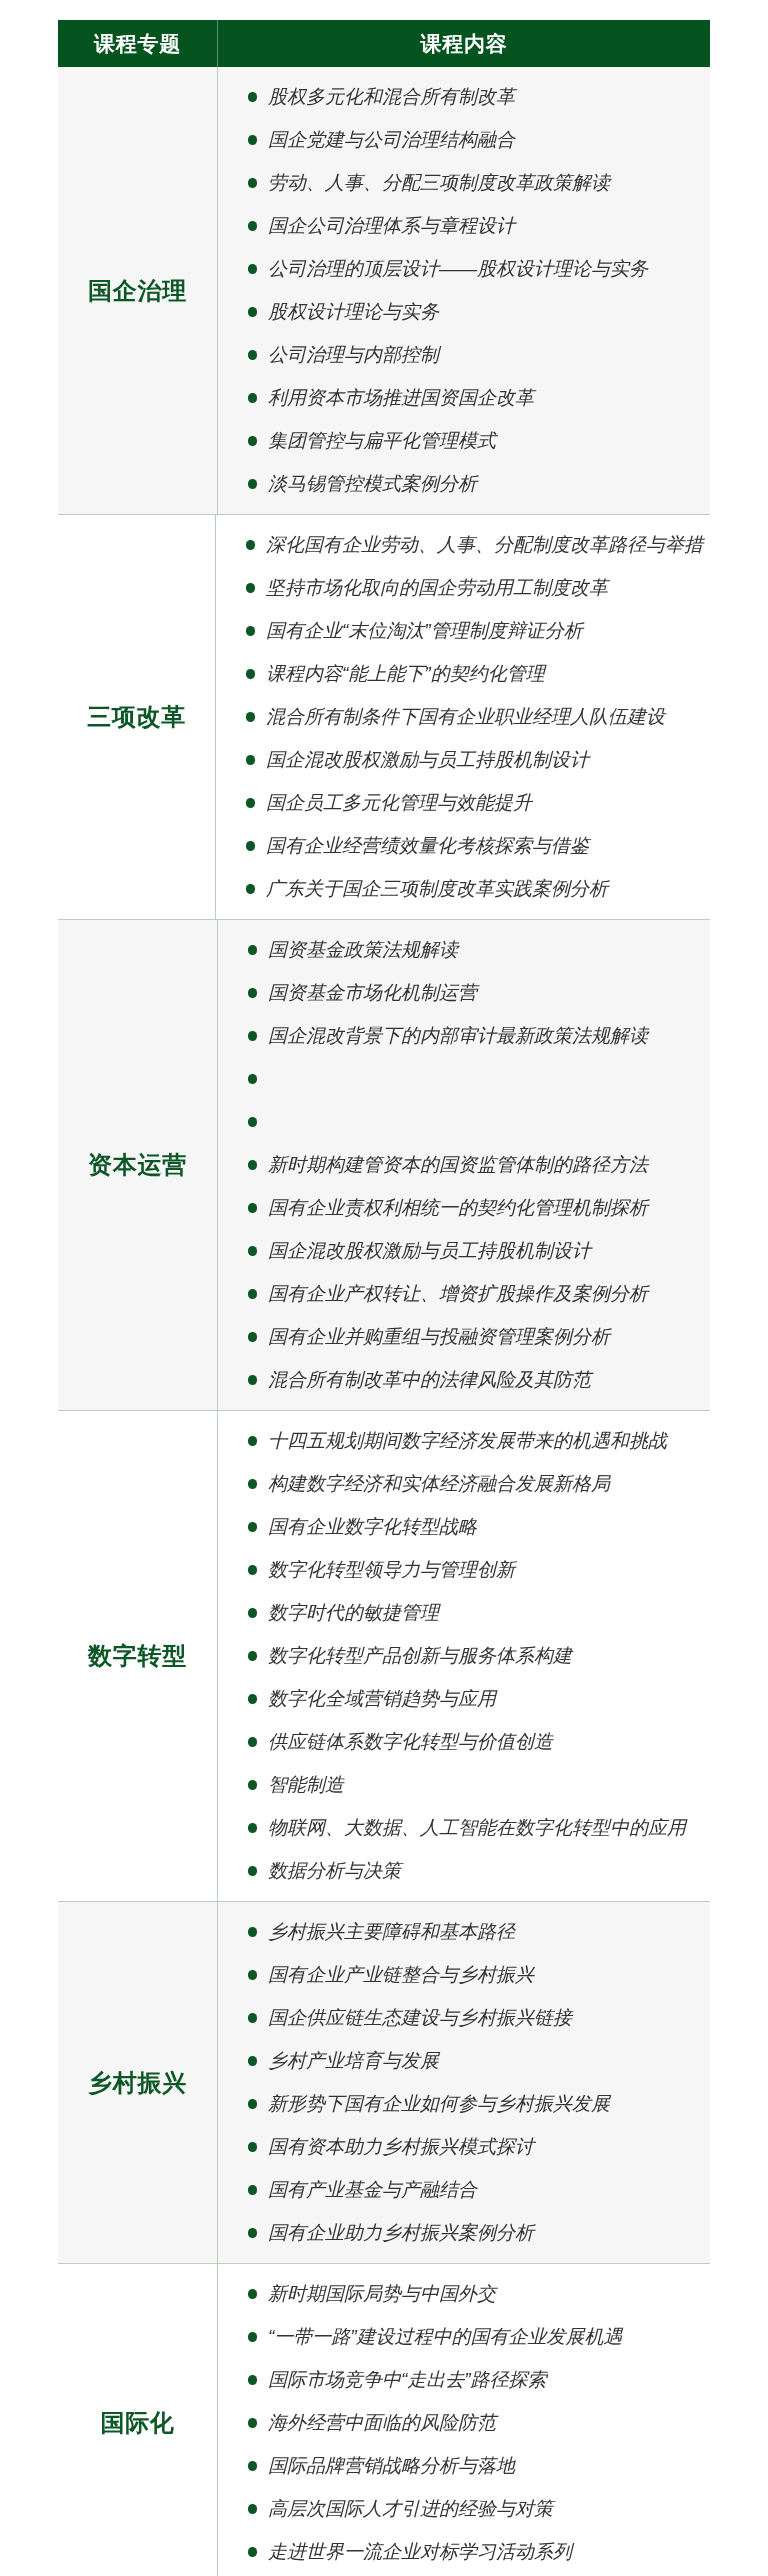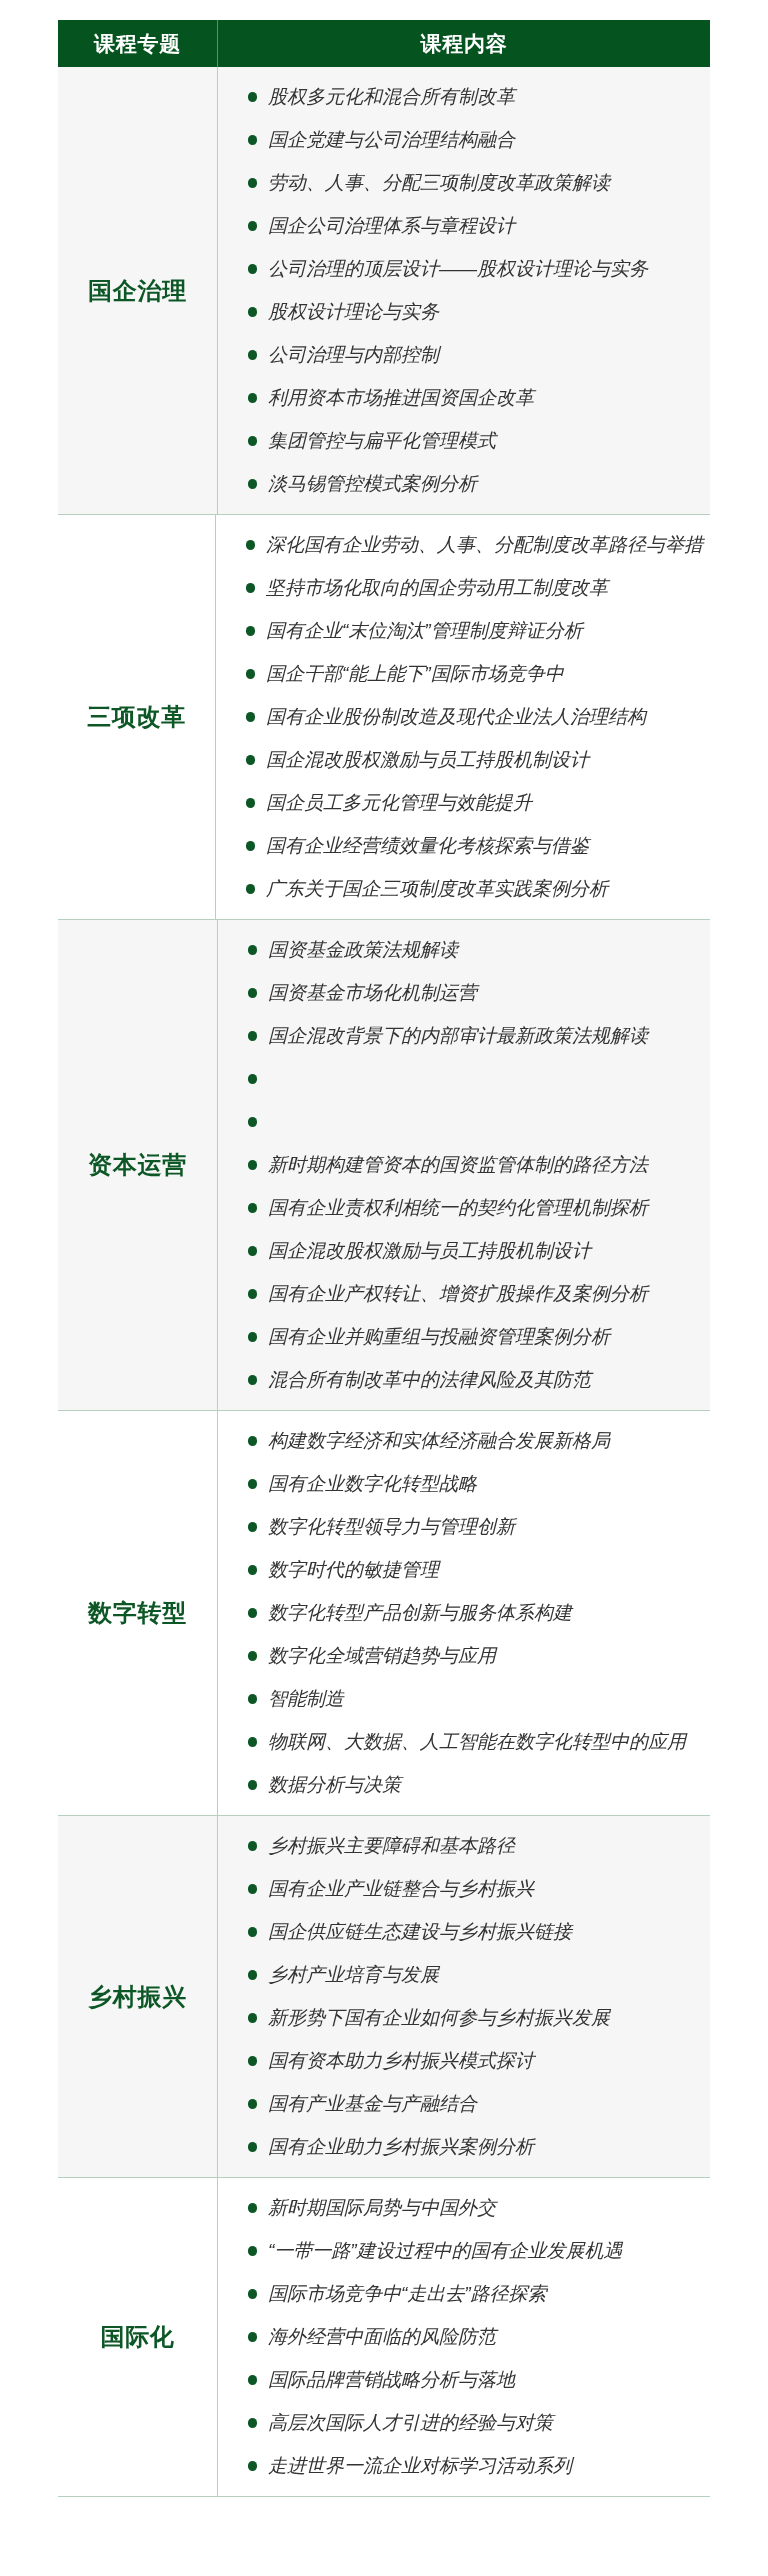"国企干部“能上能下”国际市场竞争中" span.item-text { text: 国企干部“能上能下”国际市场竞争中 -> 课程内容“能上能下”的契约化管理 }
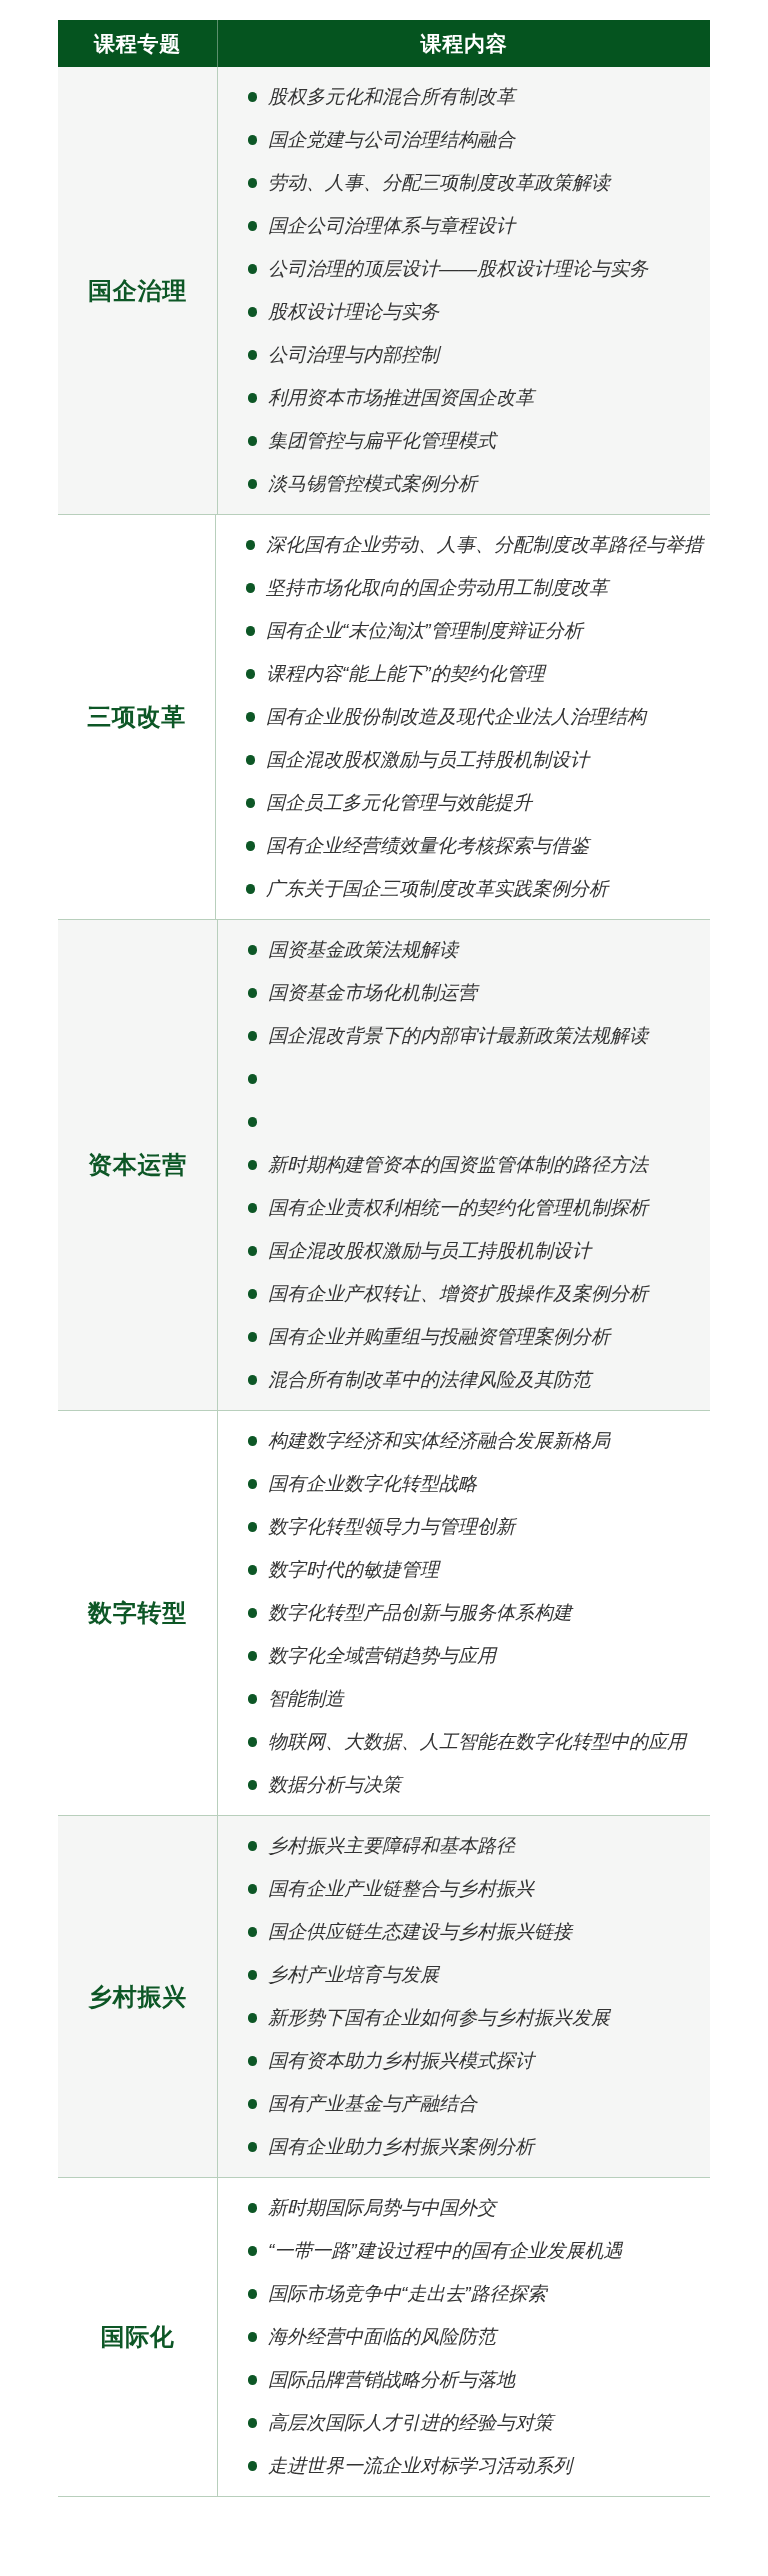"国有企业股份制改造及现代企业法人治理结构" span.item-text { text: 国有企业股份制改造及现代企业法人治理结构 -> 混合所有制条件下国有企业职业经理人队伍建设 }
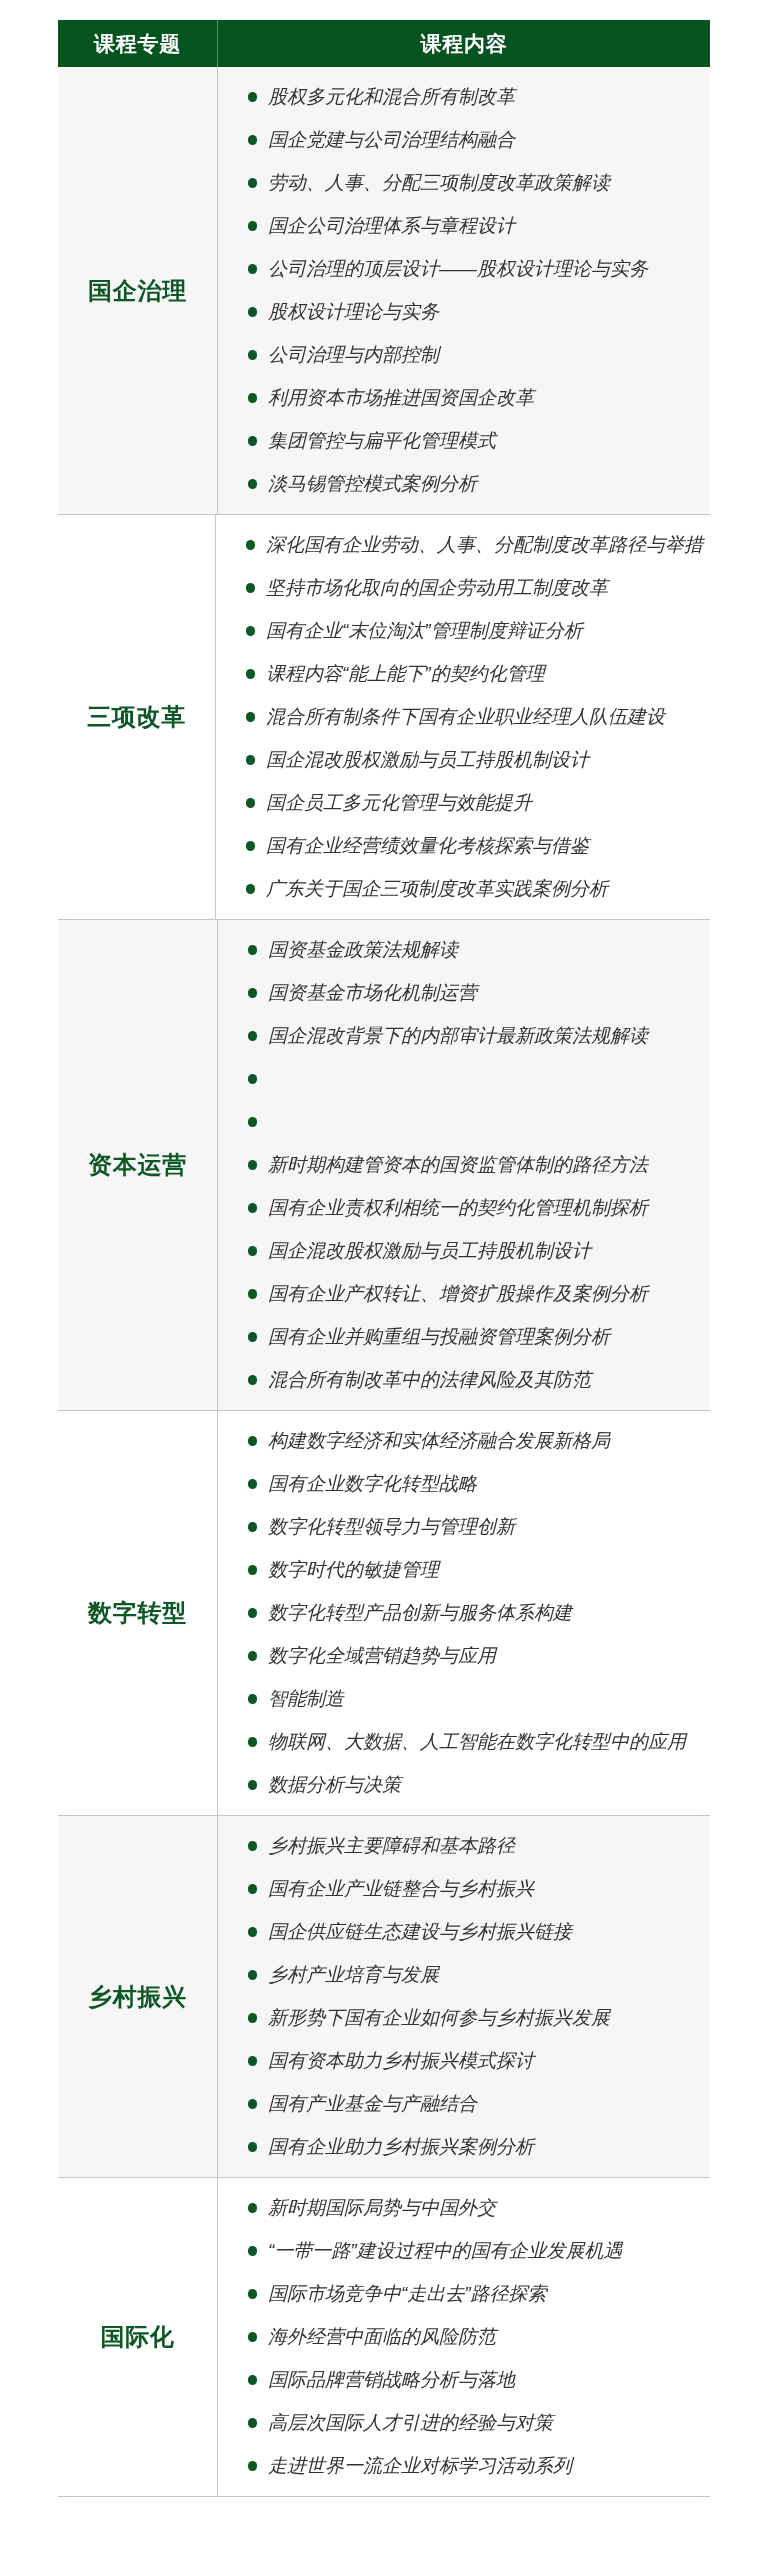"十四五规划期间数字经济发展带来的机遇和挑战" li { html: none -> <li> <span></span> <span>十四五规划期间数字经济发展带来的机遇和挑战</span> </li> }
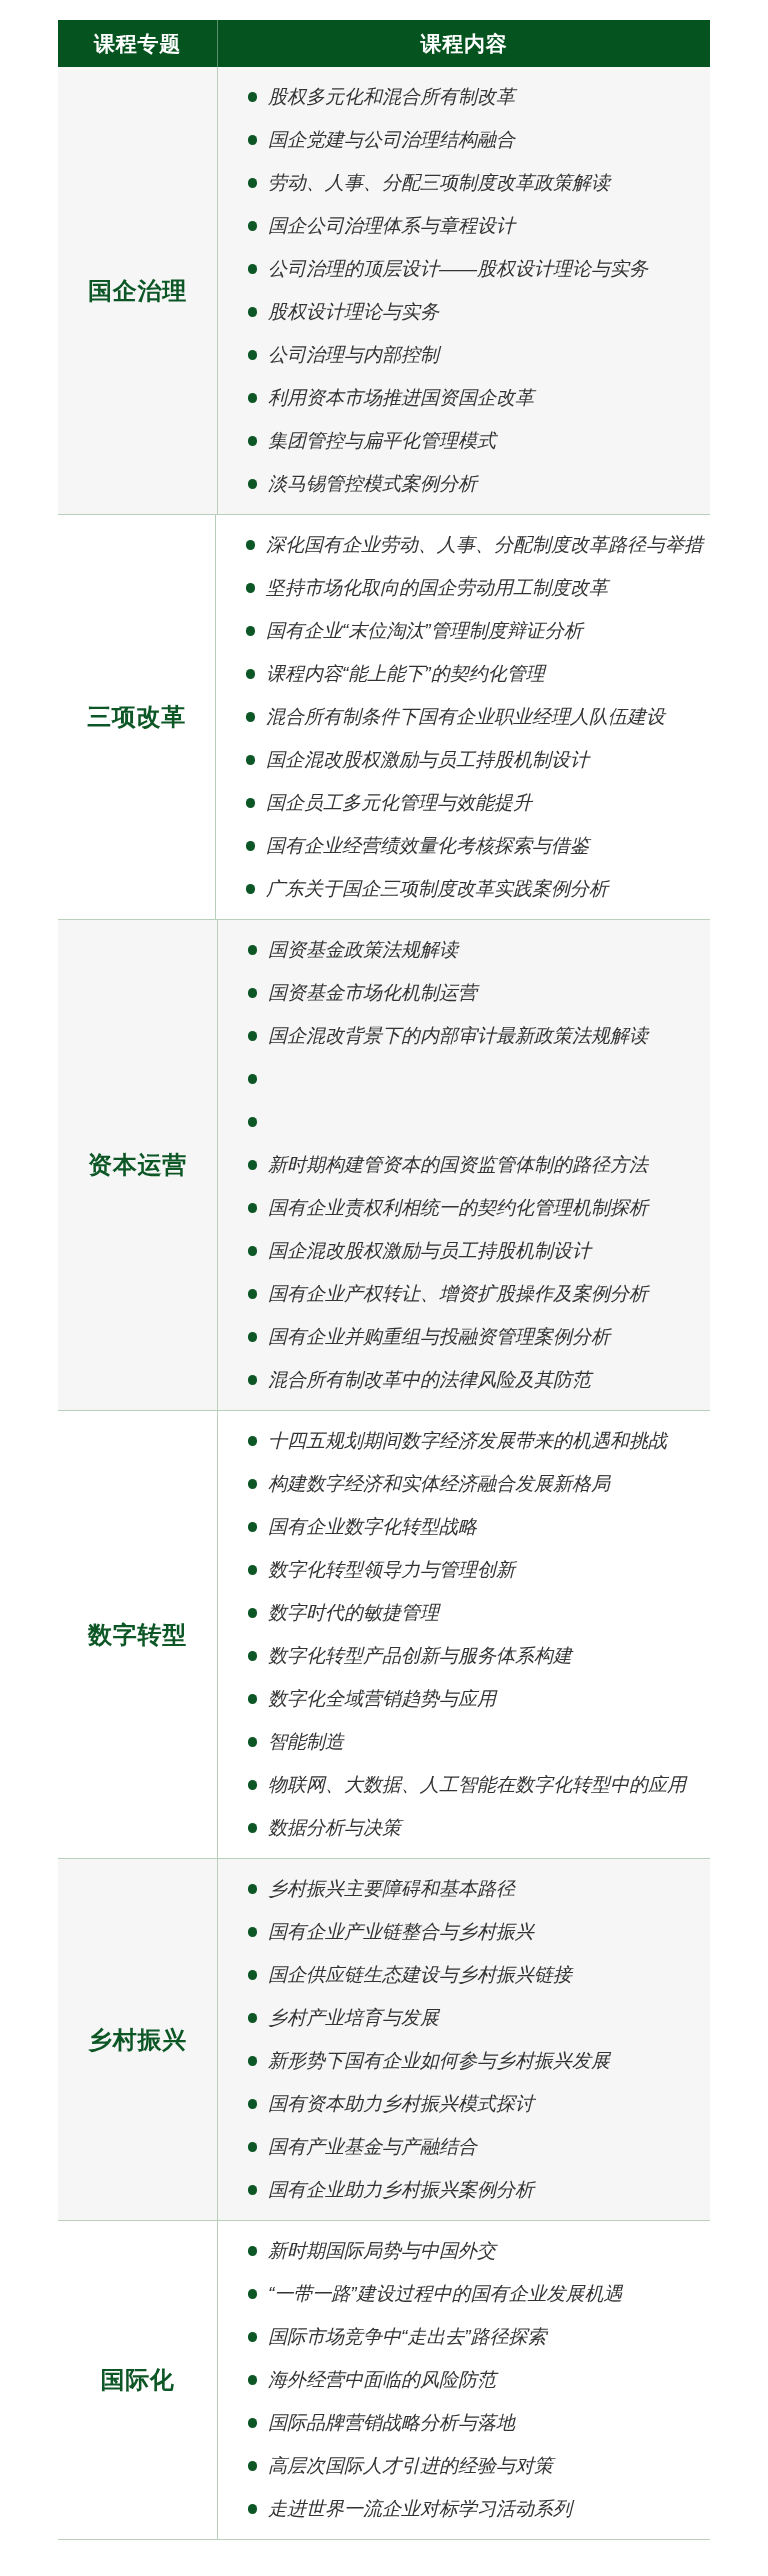"供应链体系数字化转型与价值创造" li { html: none -> <li> <span></span> <span>供应链体系数字化转型与价值创造</span> </li> }
